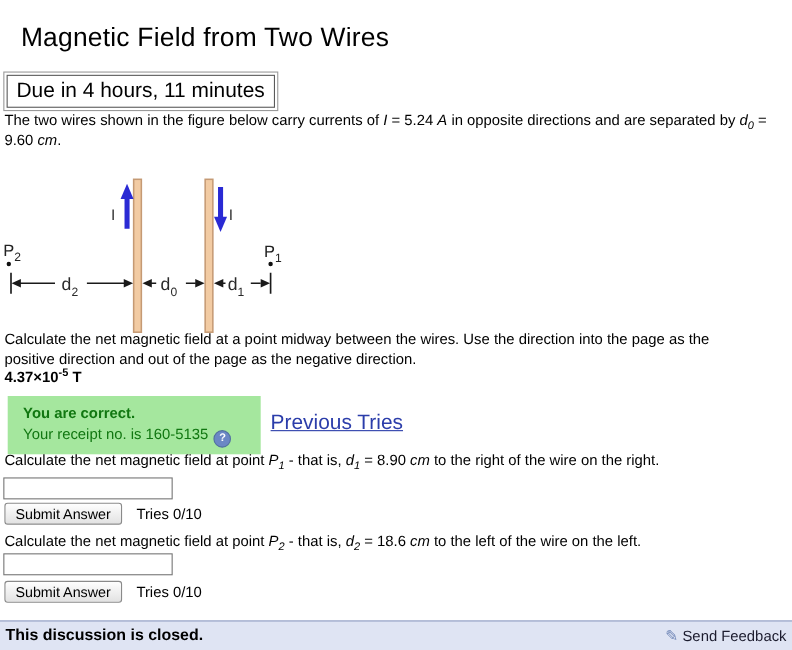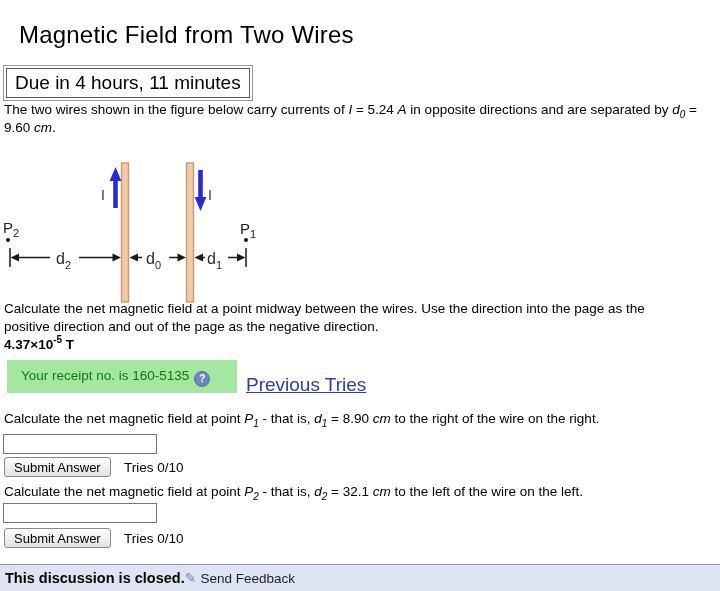"You are correct." div.l1 { html: none -> <div>You are correct.</div> }
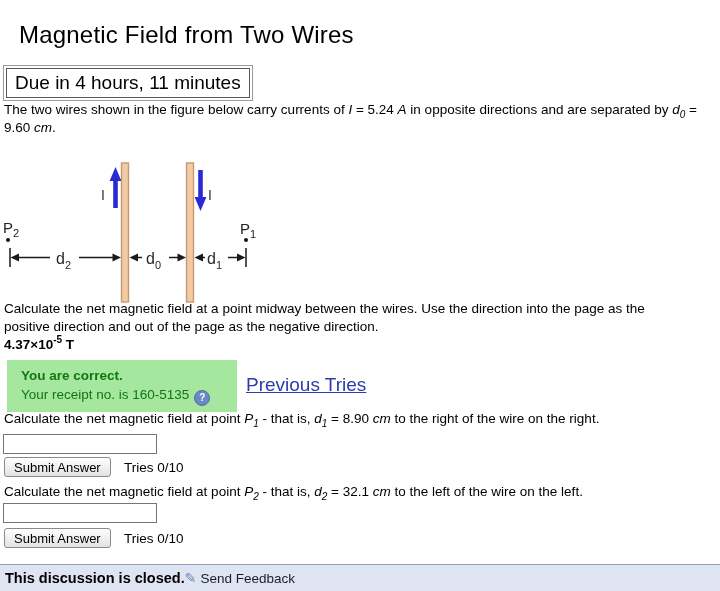"= 32.1" span { text: 32.1 -> 18.6 }
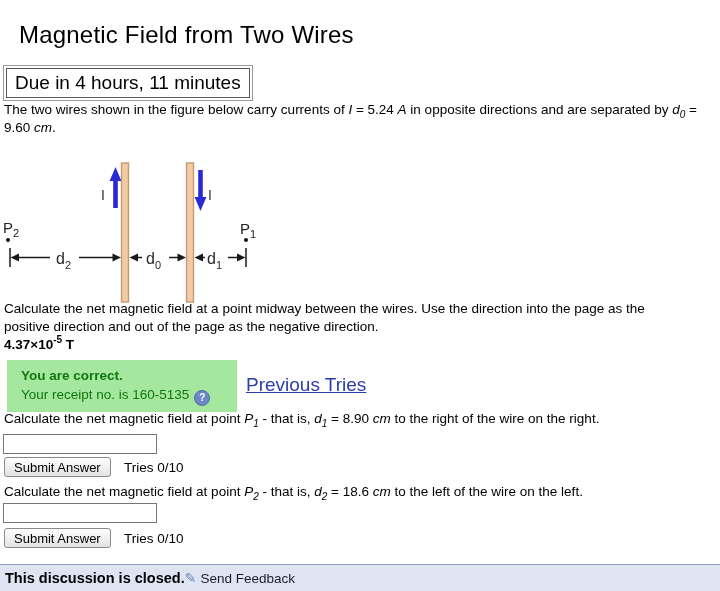"This discussion is closed." .footer { justify-content: flex-start -> space-between }
